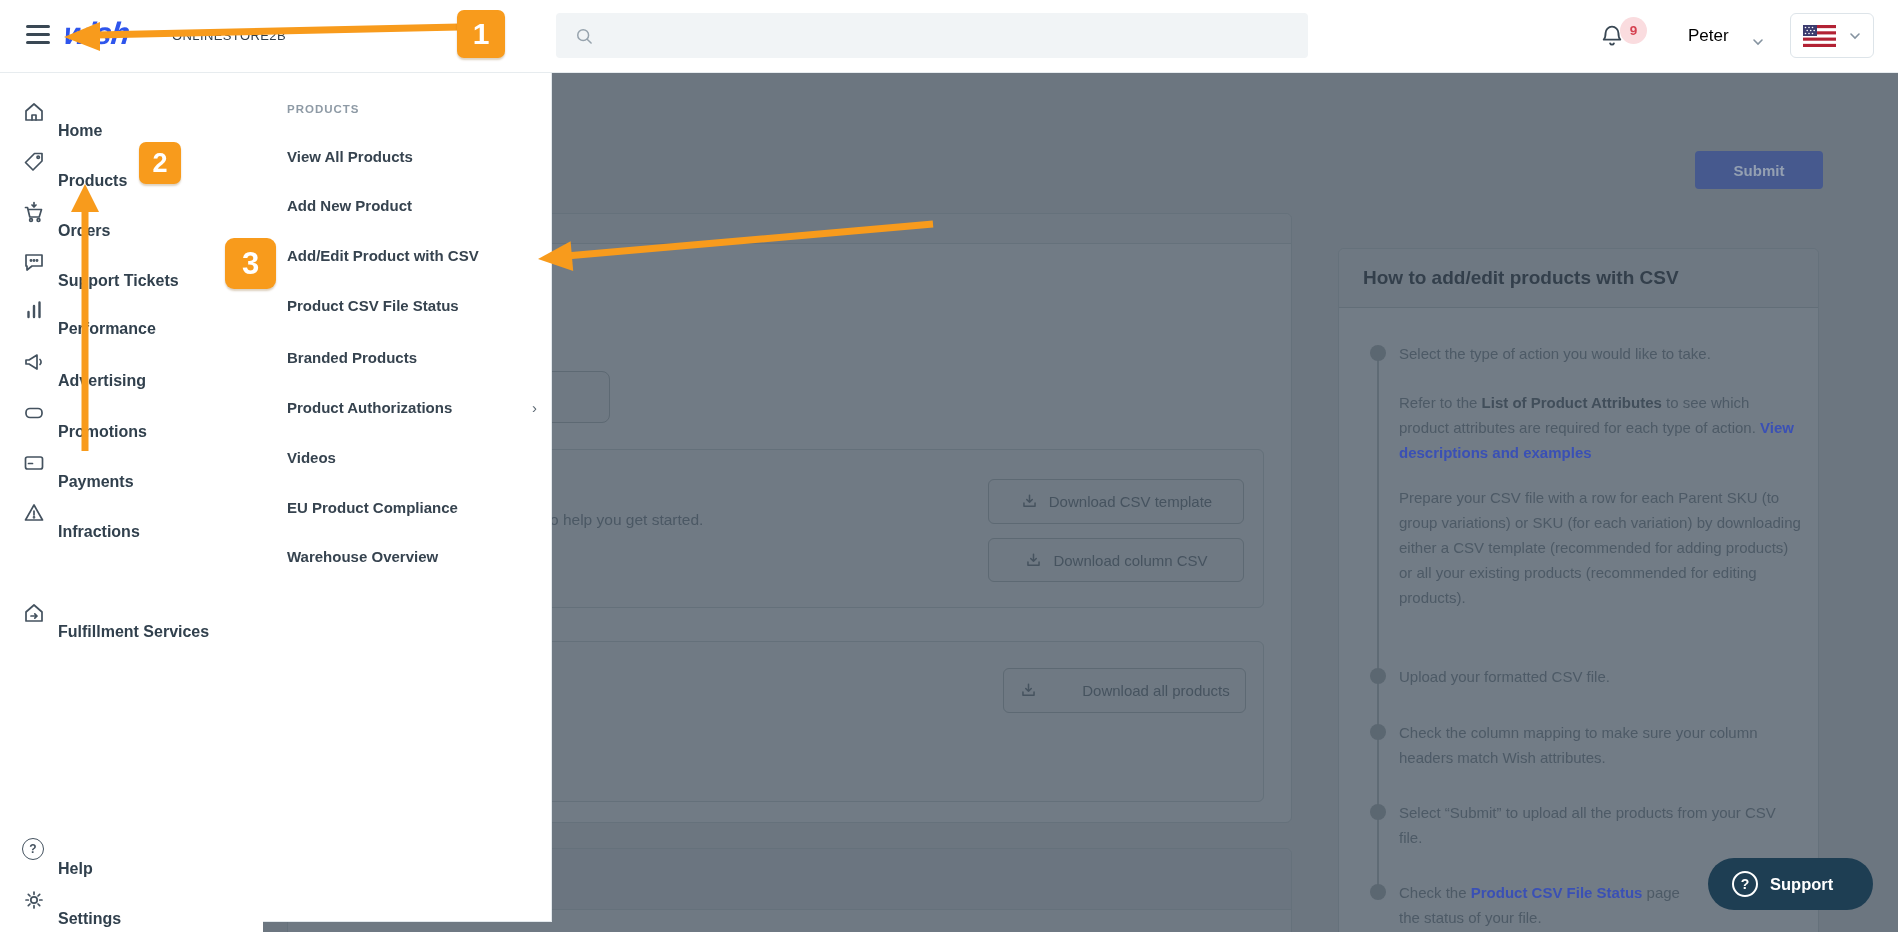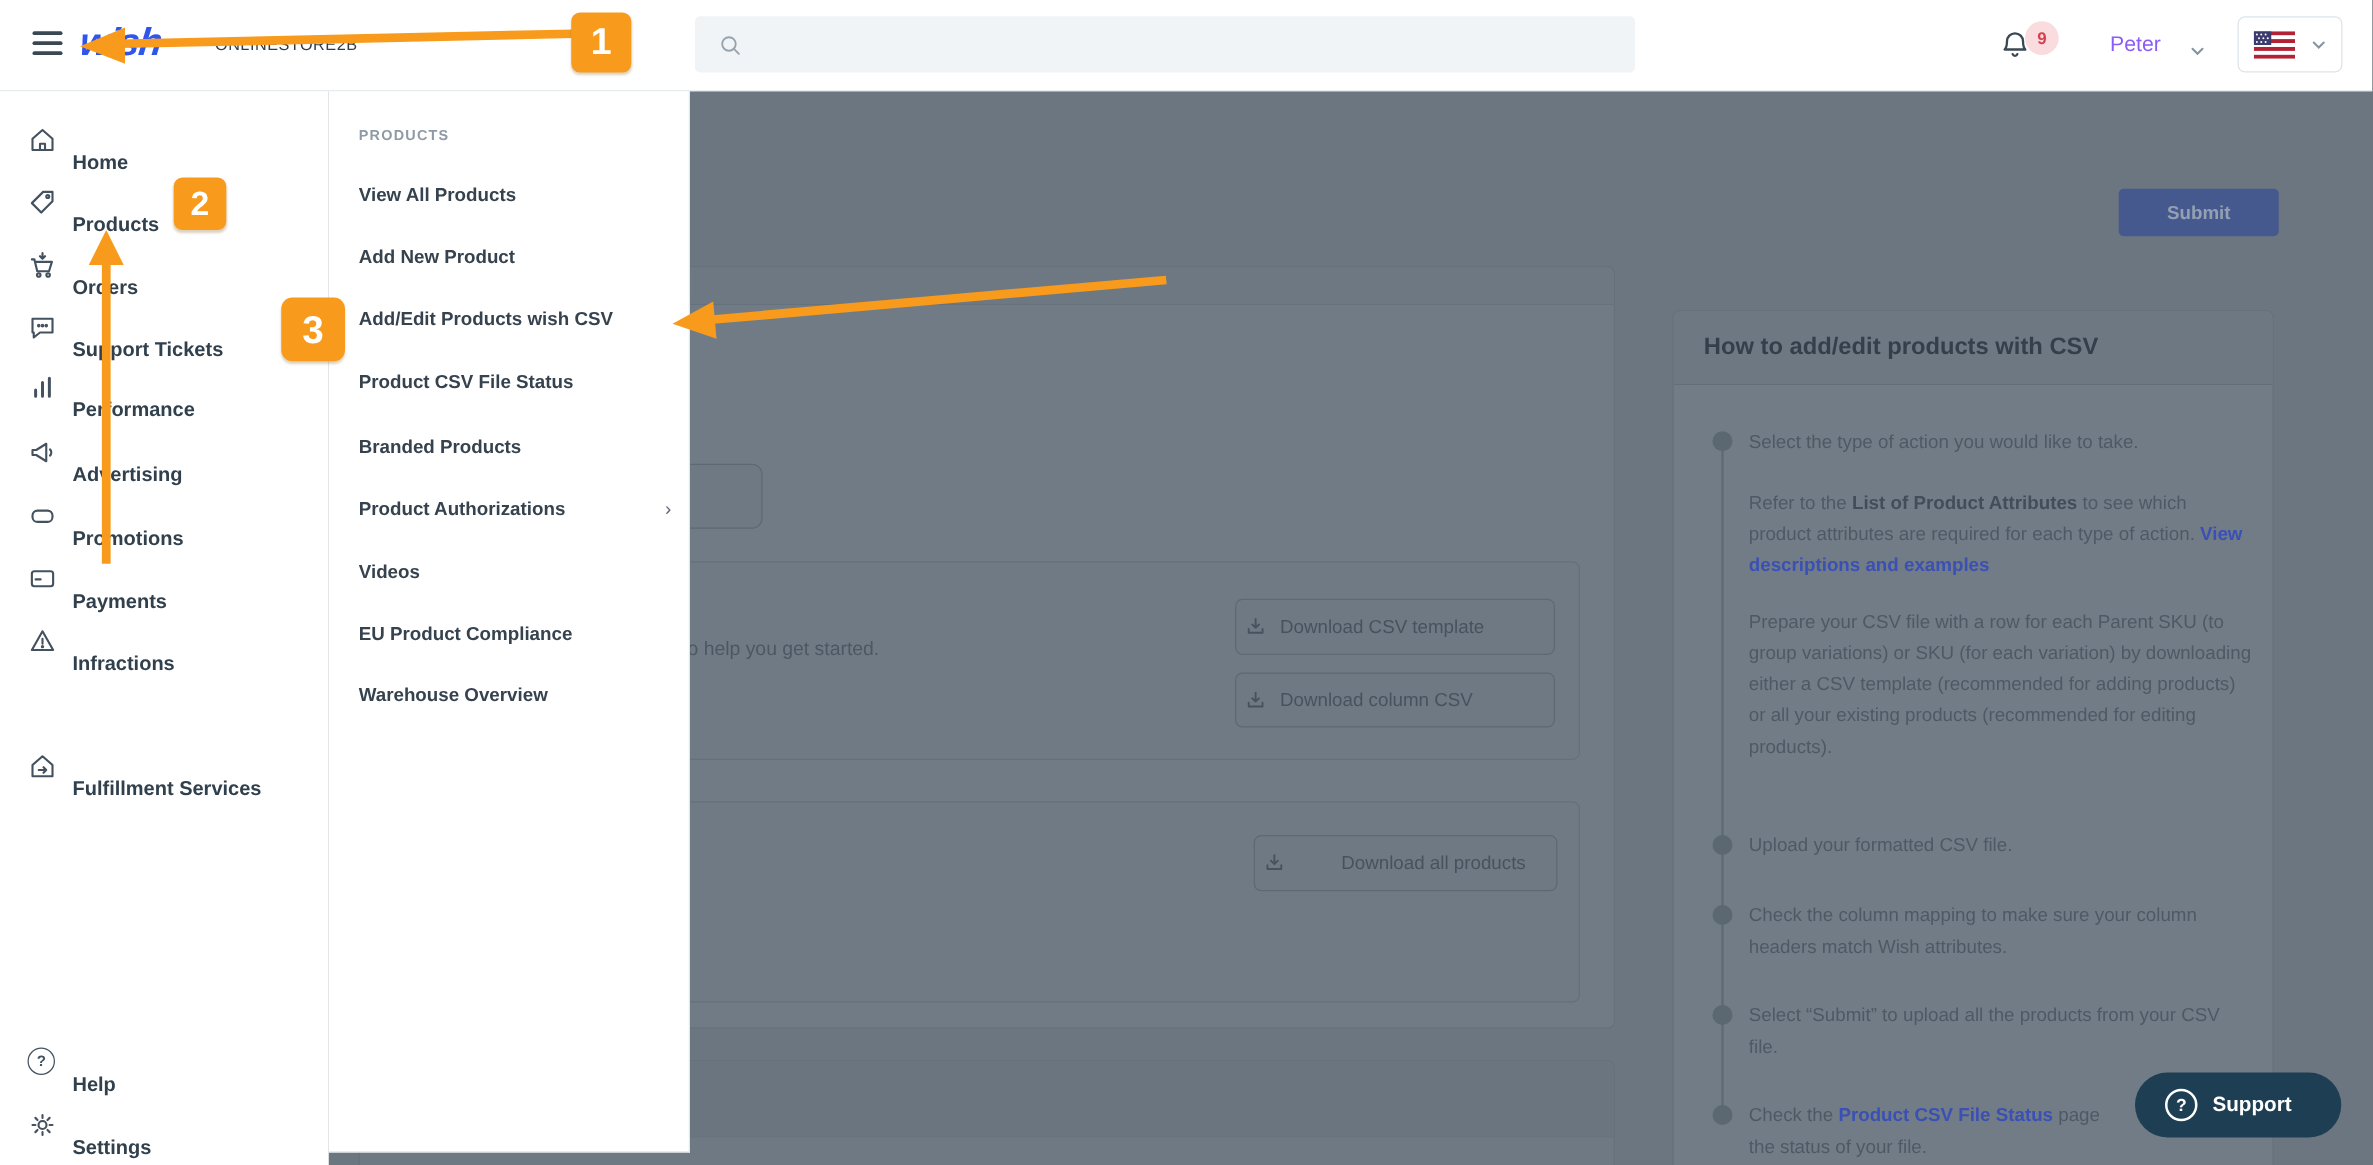"Peter" #username { color: #8b5cf6 -> #000000 }
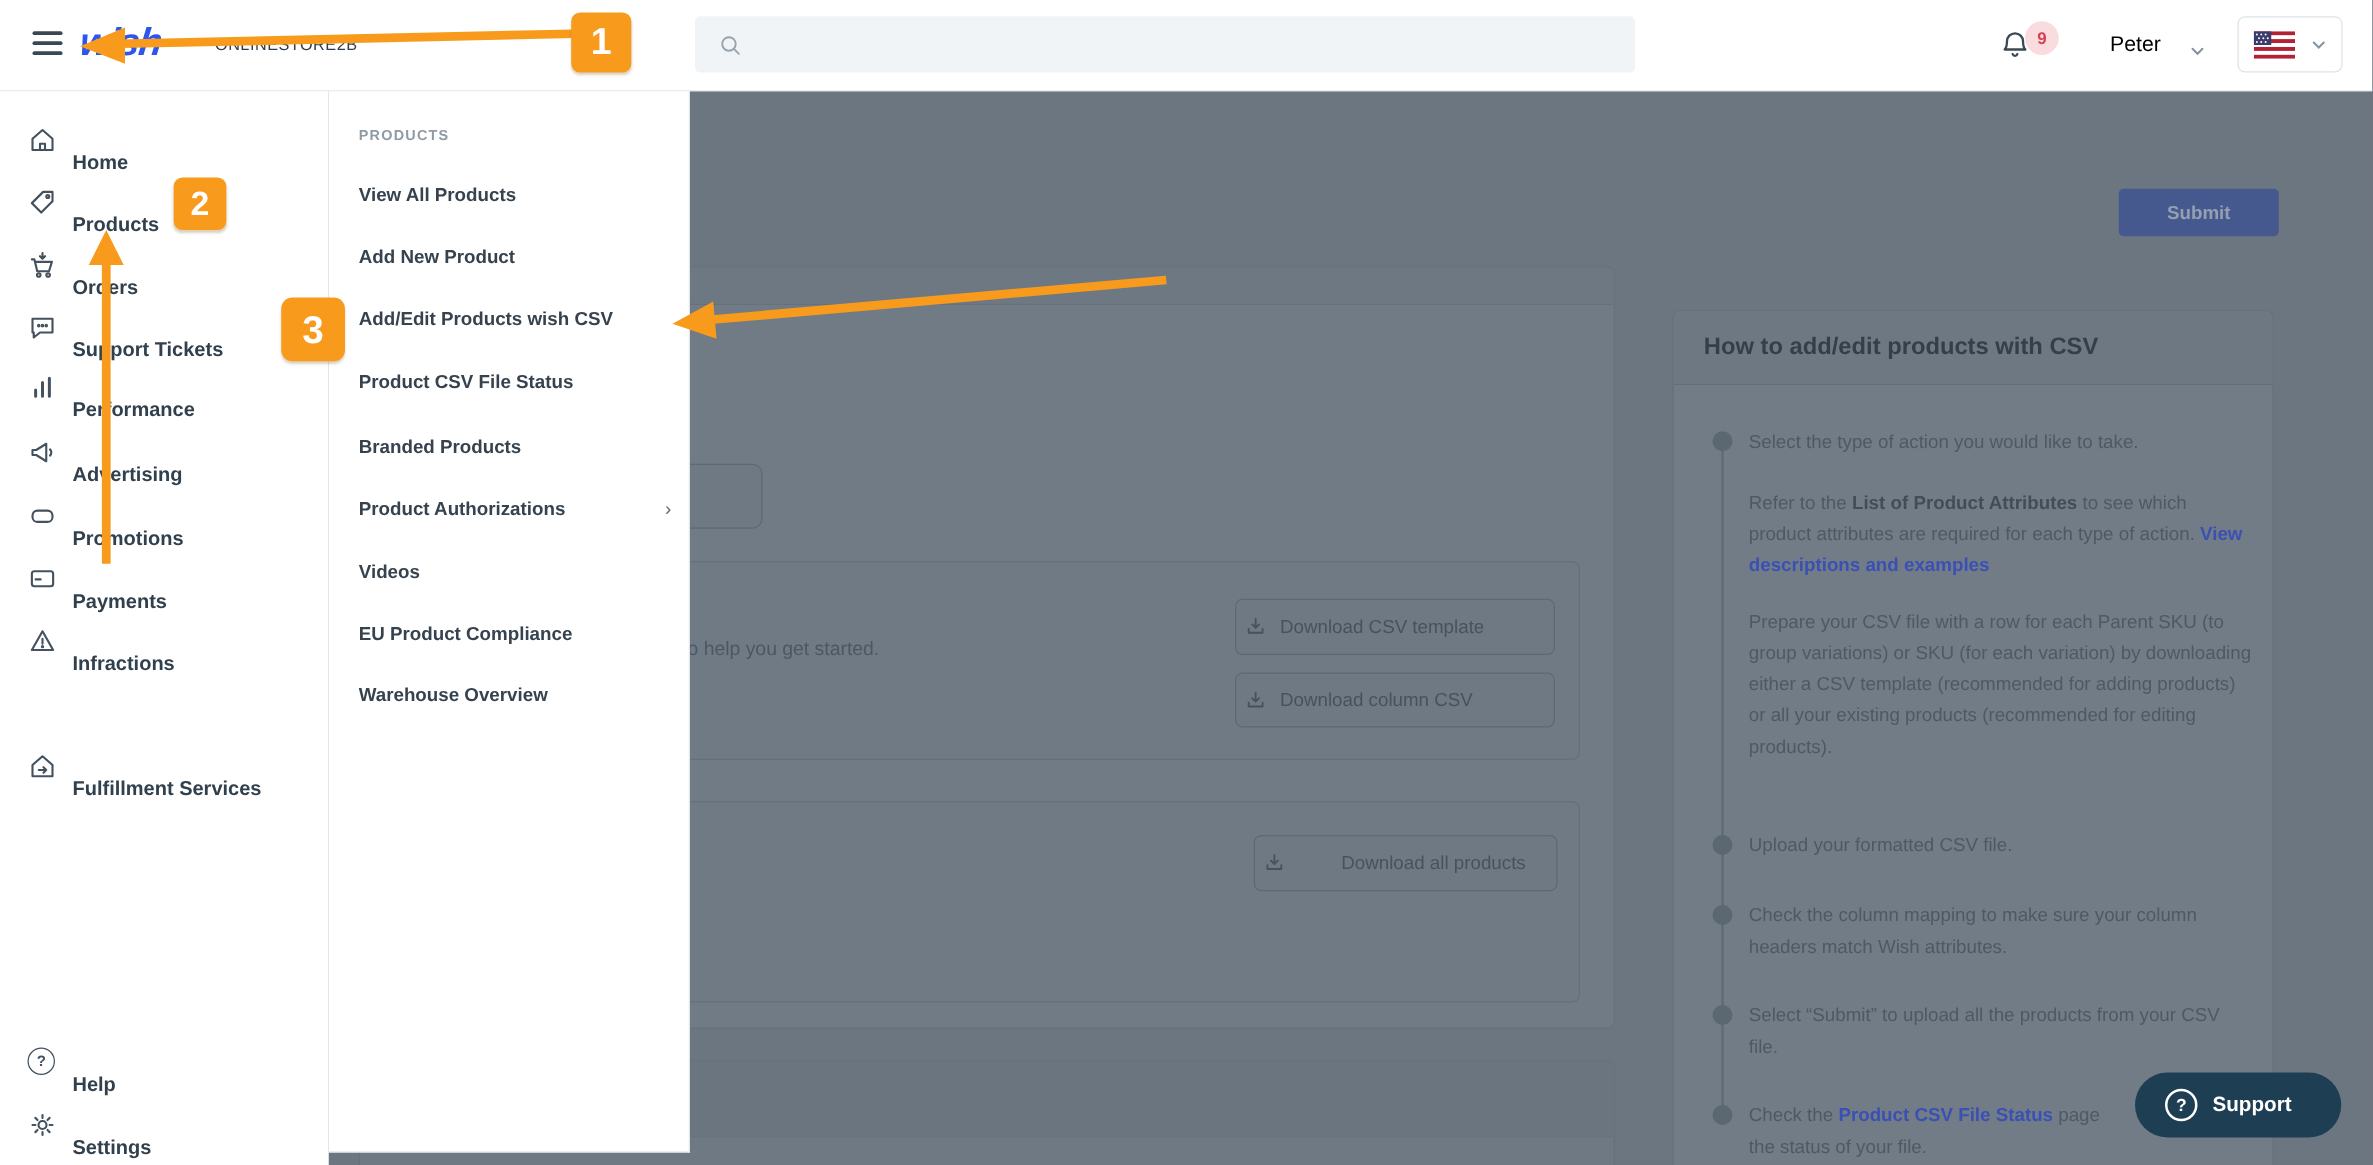"Add/Edit Products wish CSV" div.sub-item { text: Products wish -> Product with }
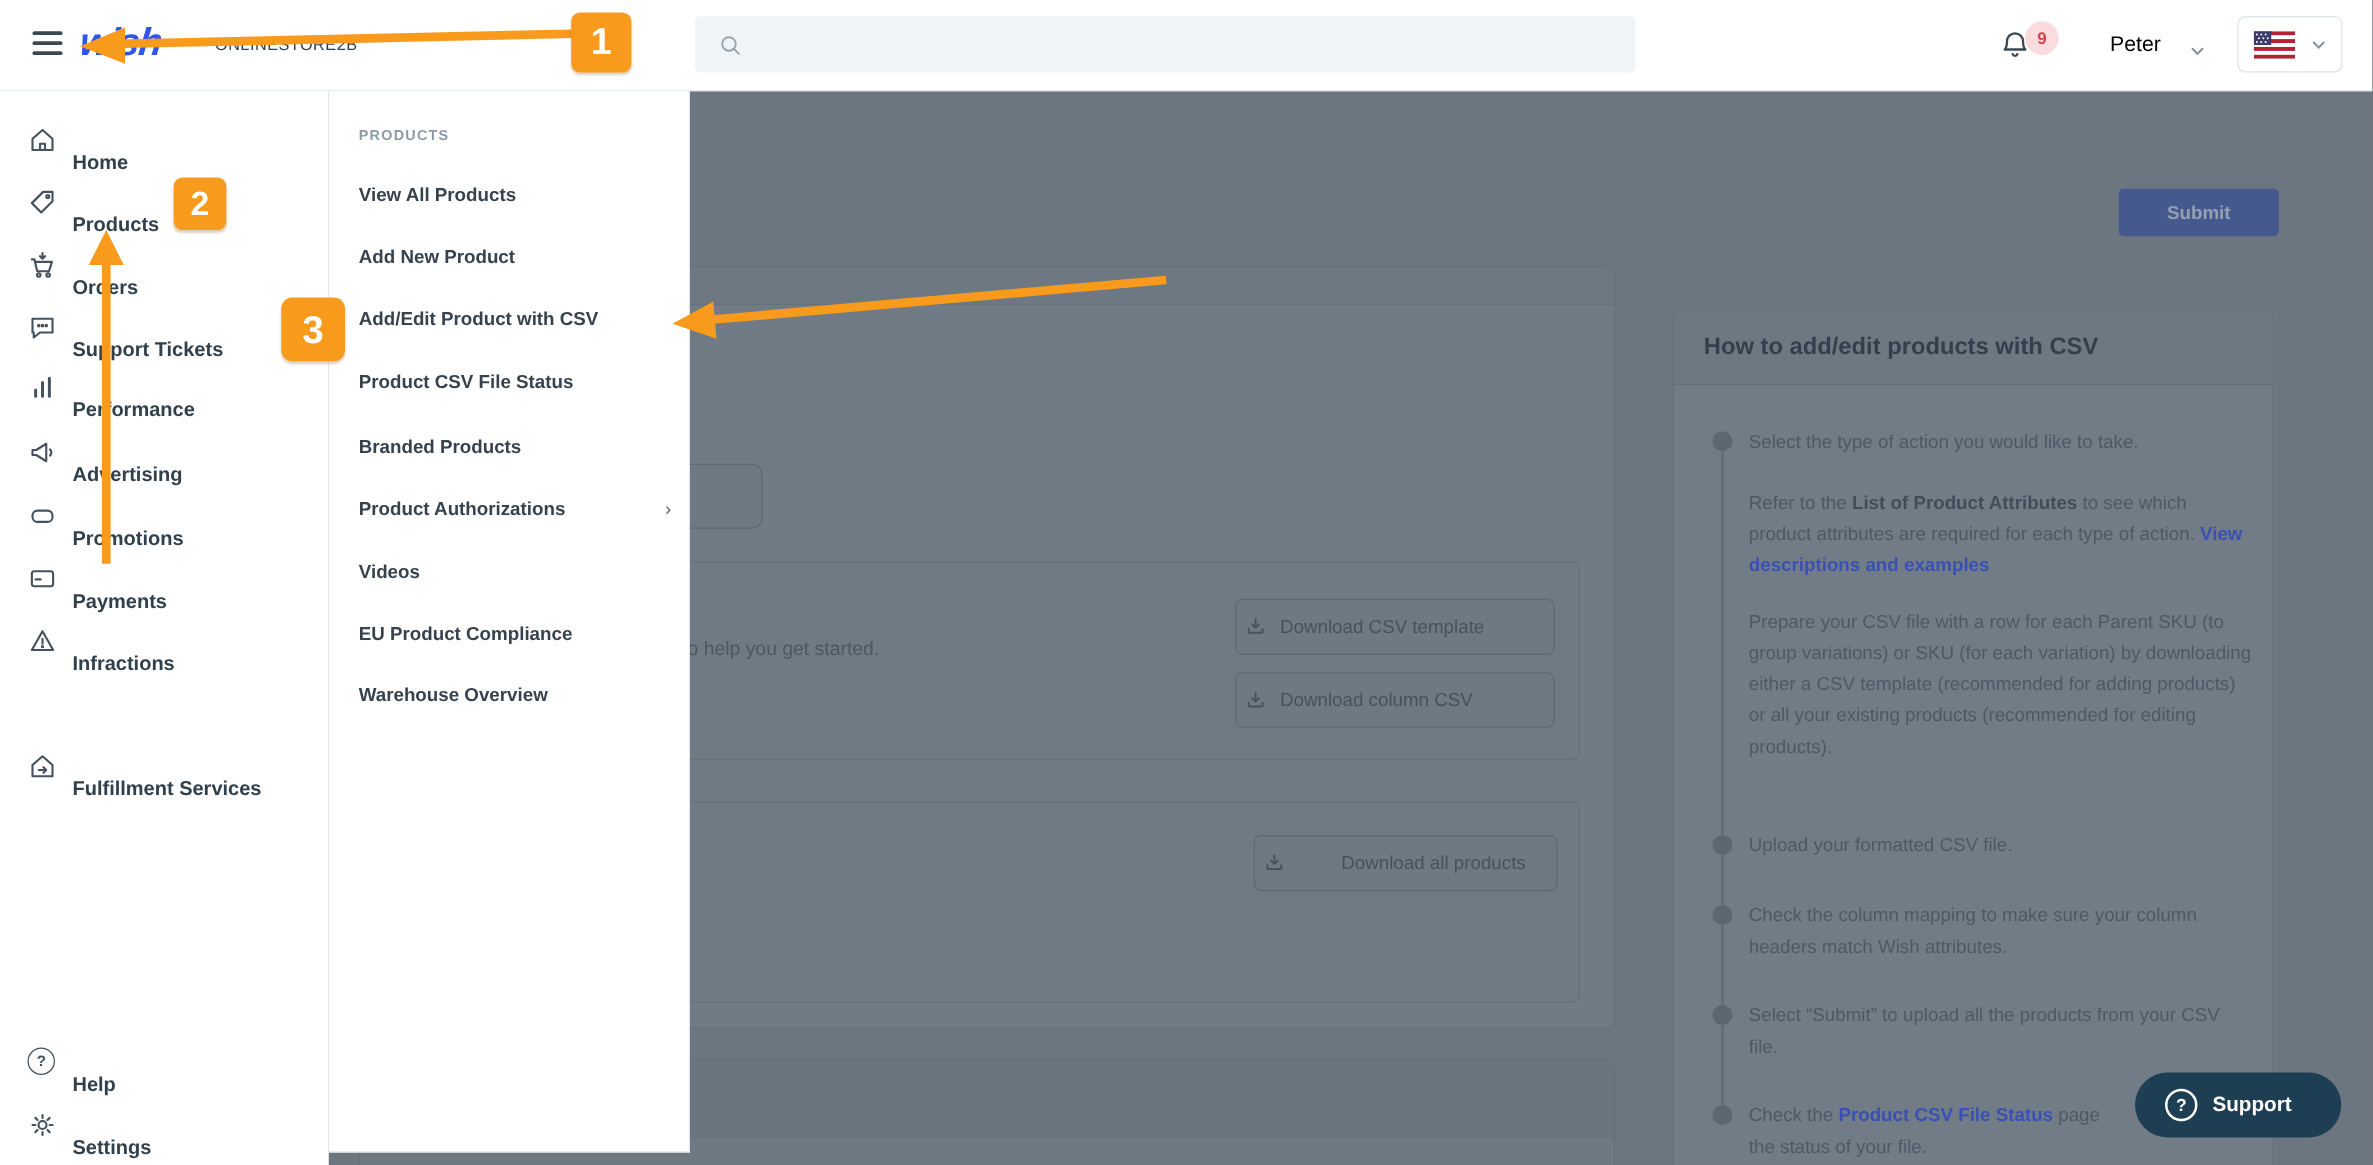"Download CSV template" .dl-btn { justify-content: none -> center }
